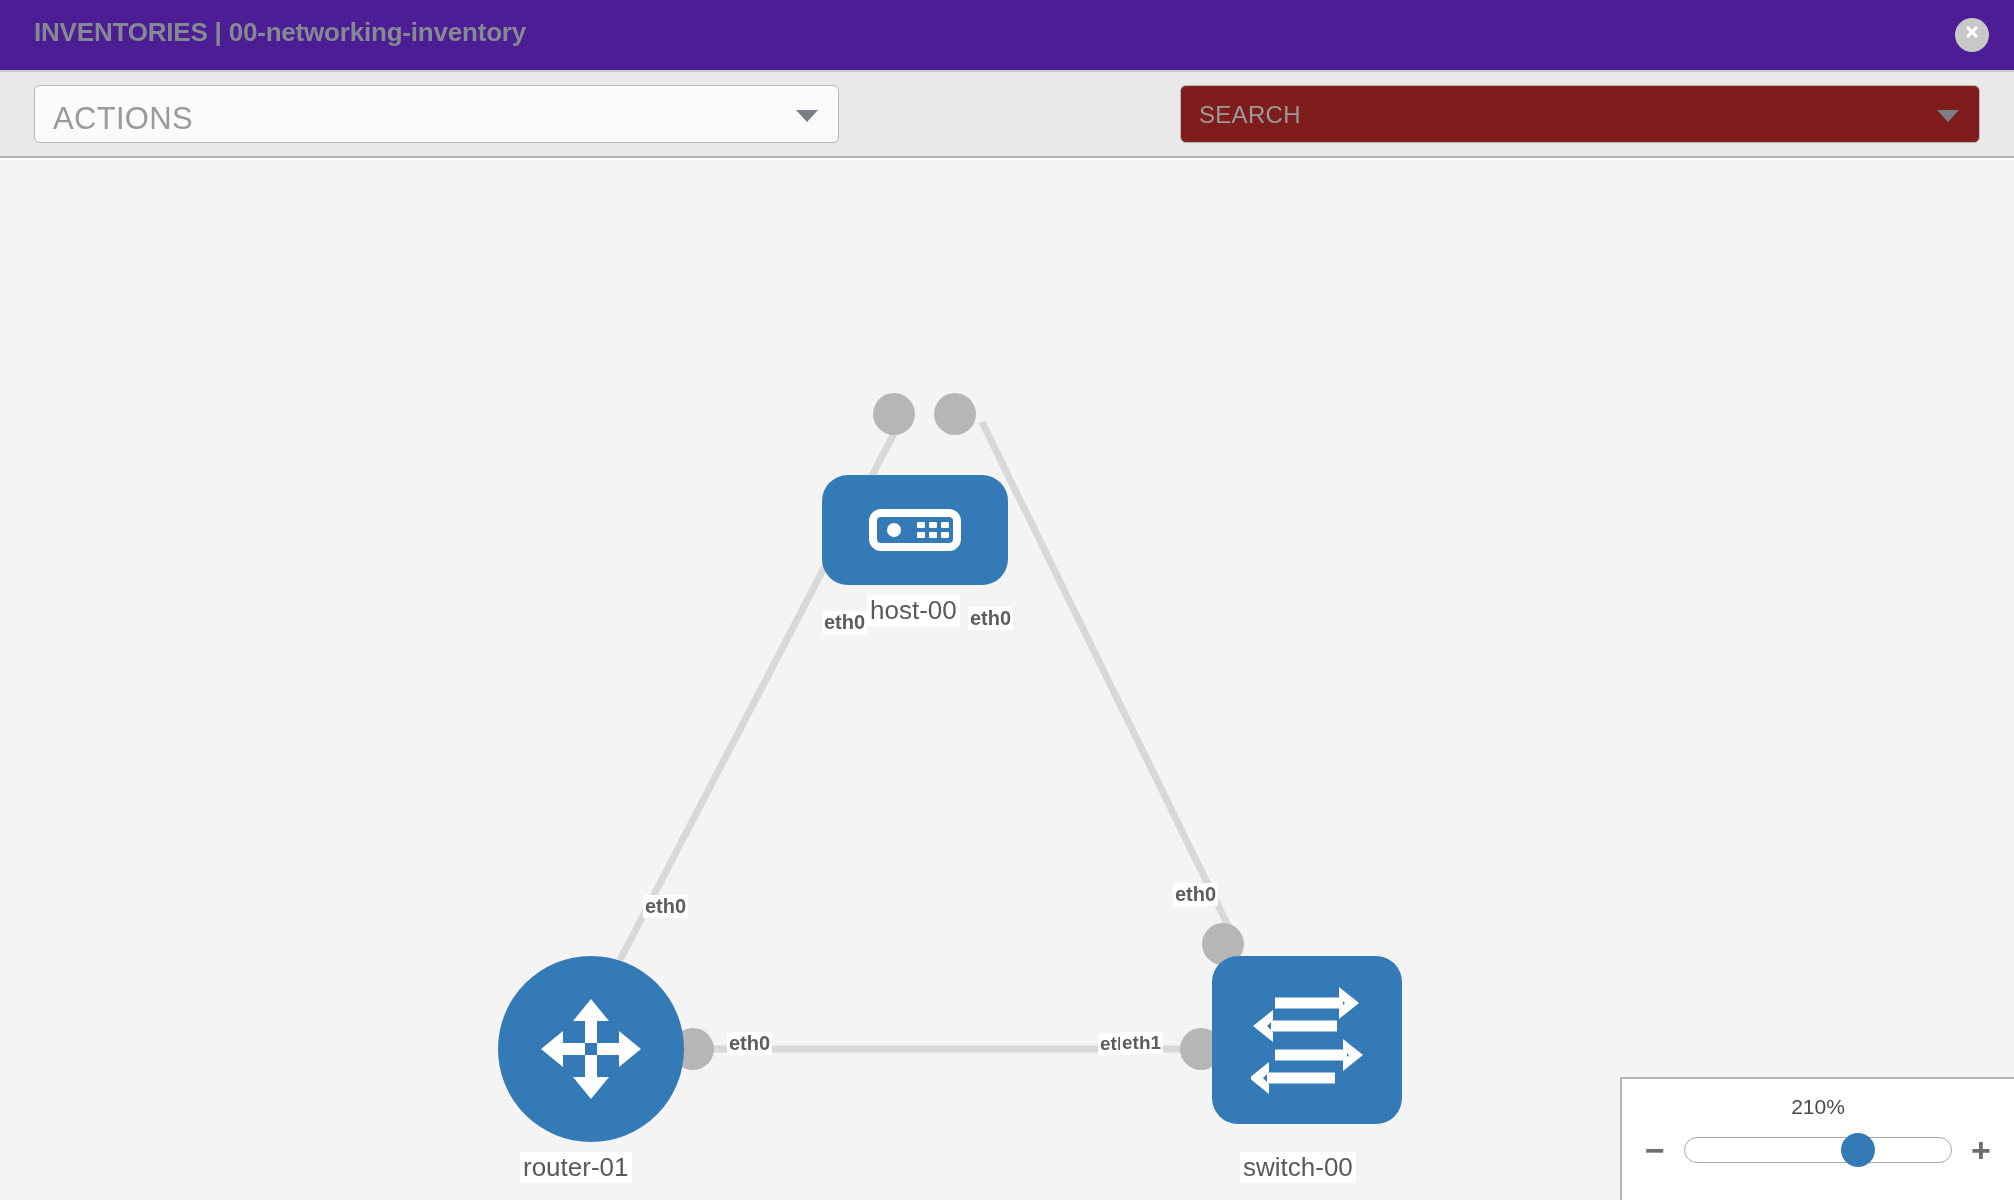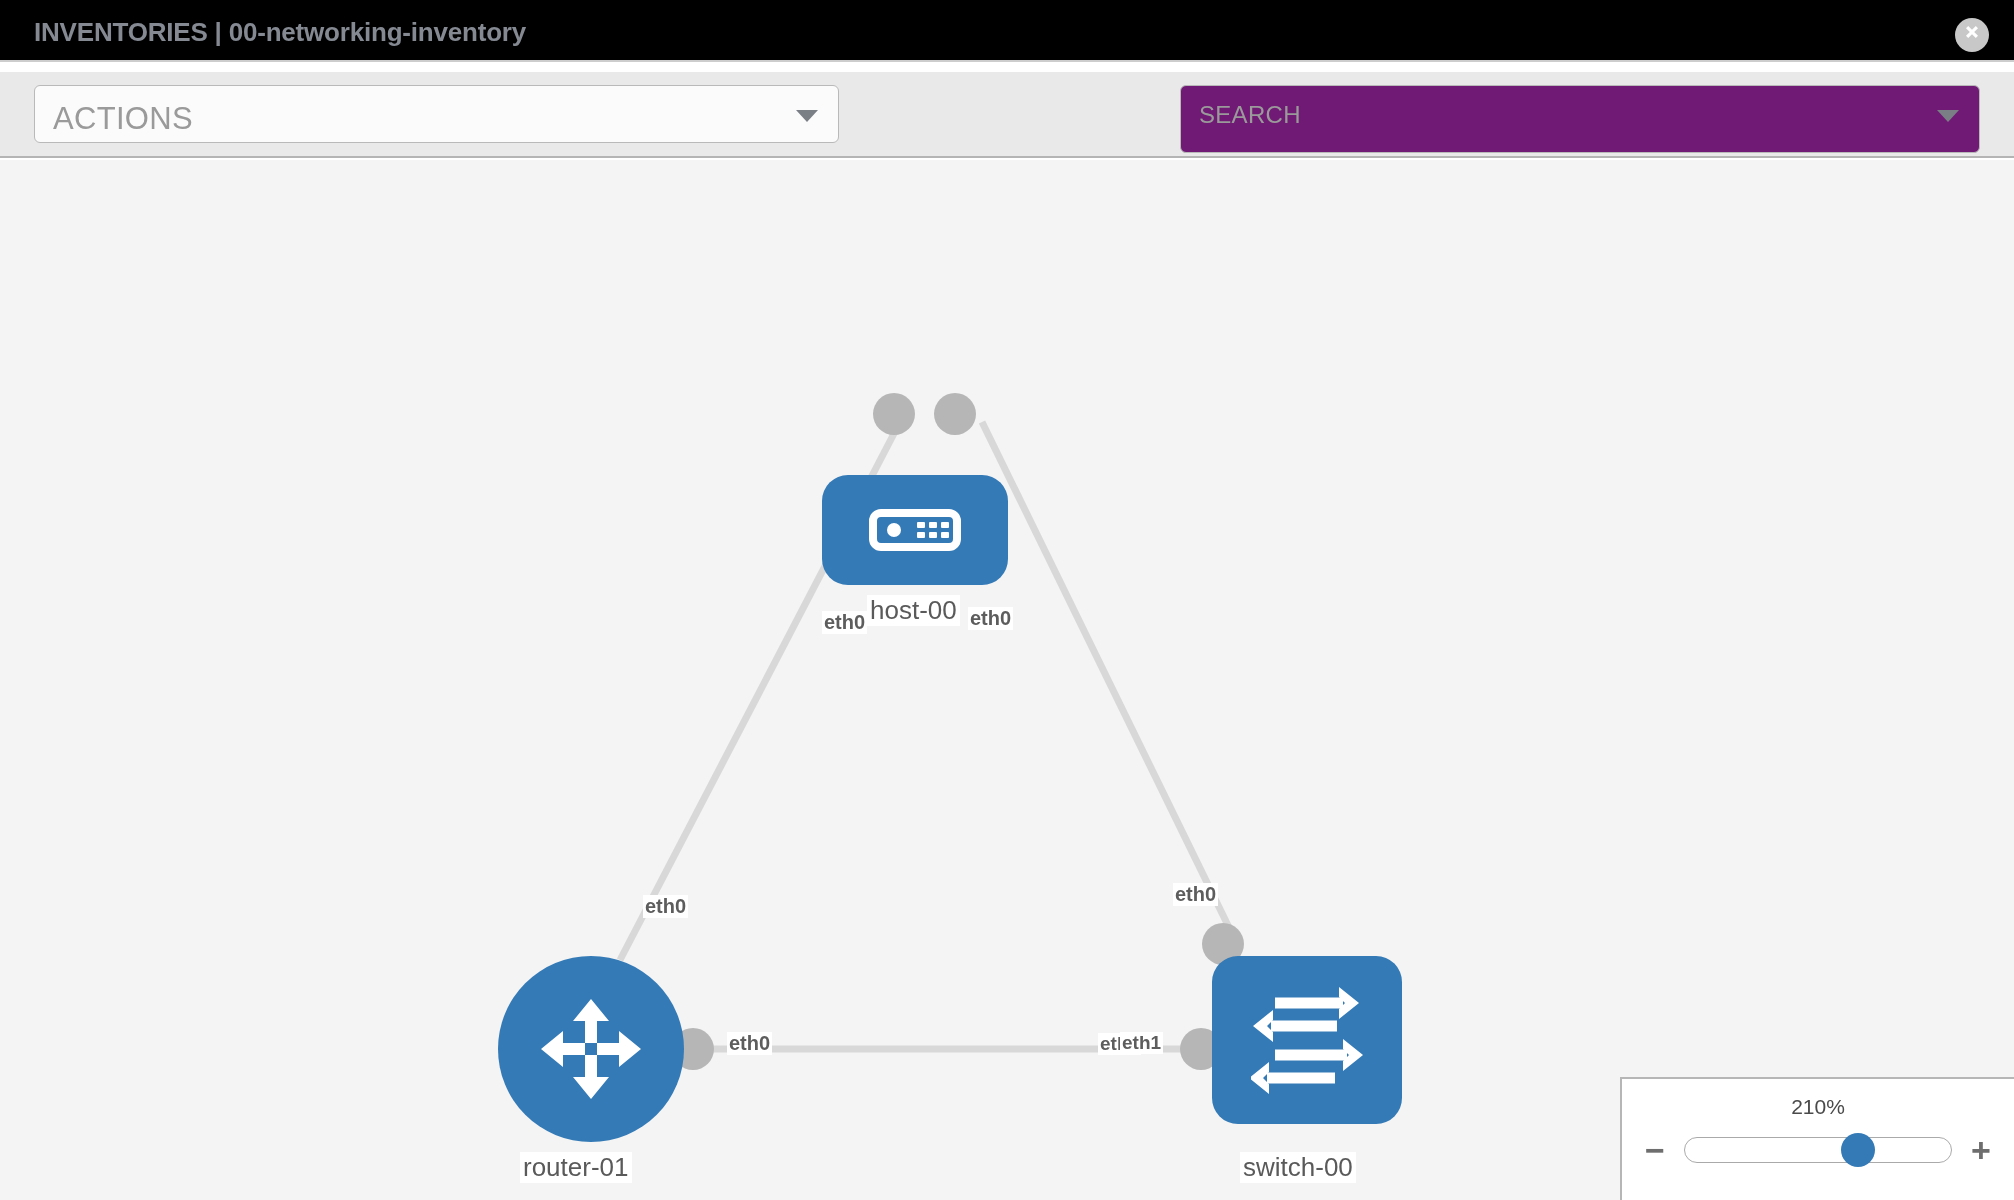"INVENTORIES | 00-networking-inventory" .header { background: #000000 -> #4c1d95; height: 62px -> 72px }
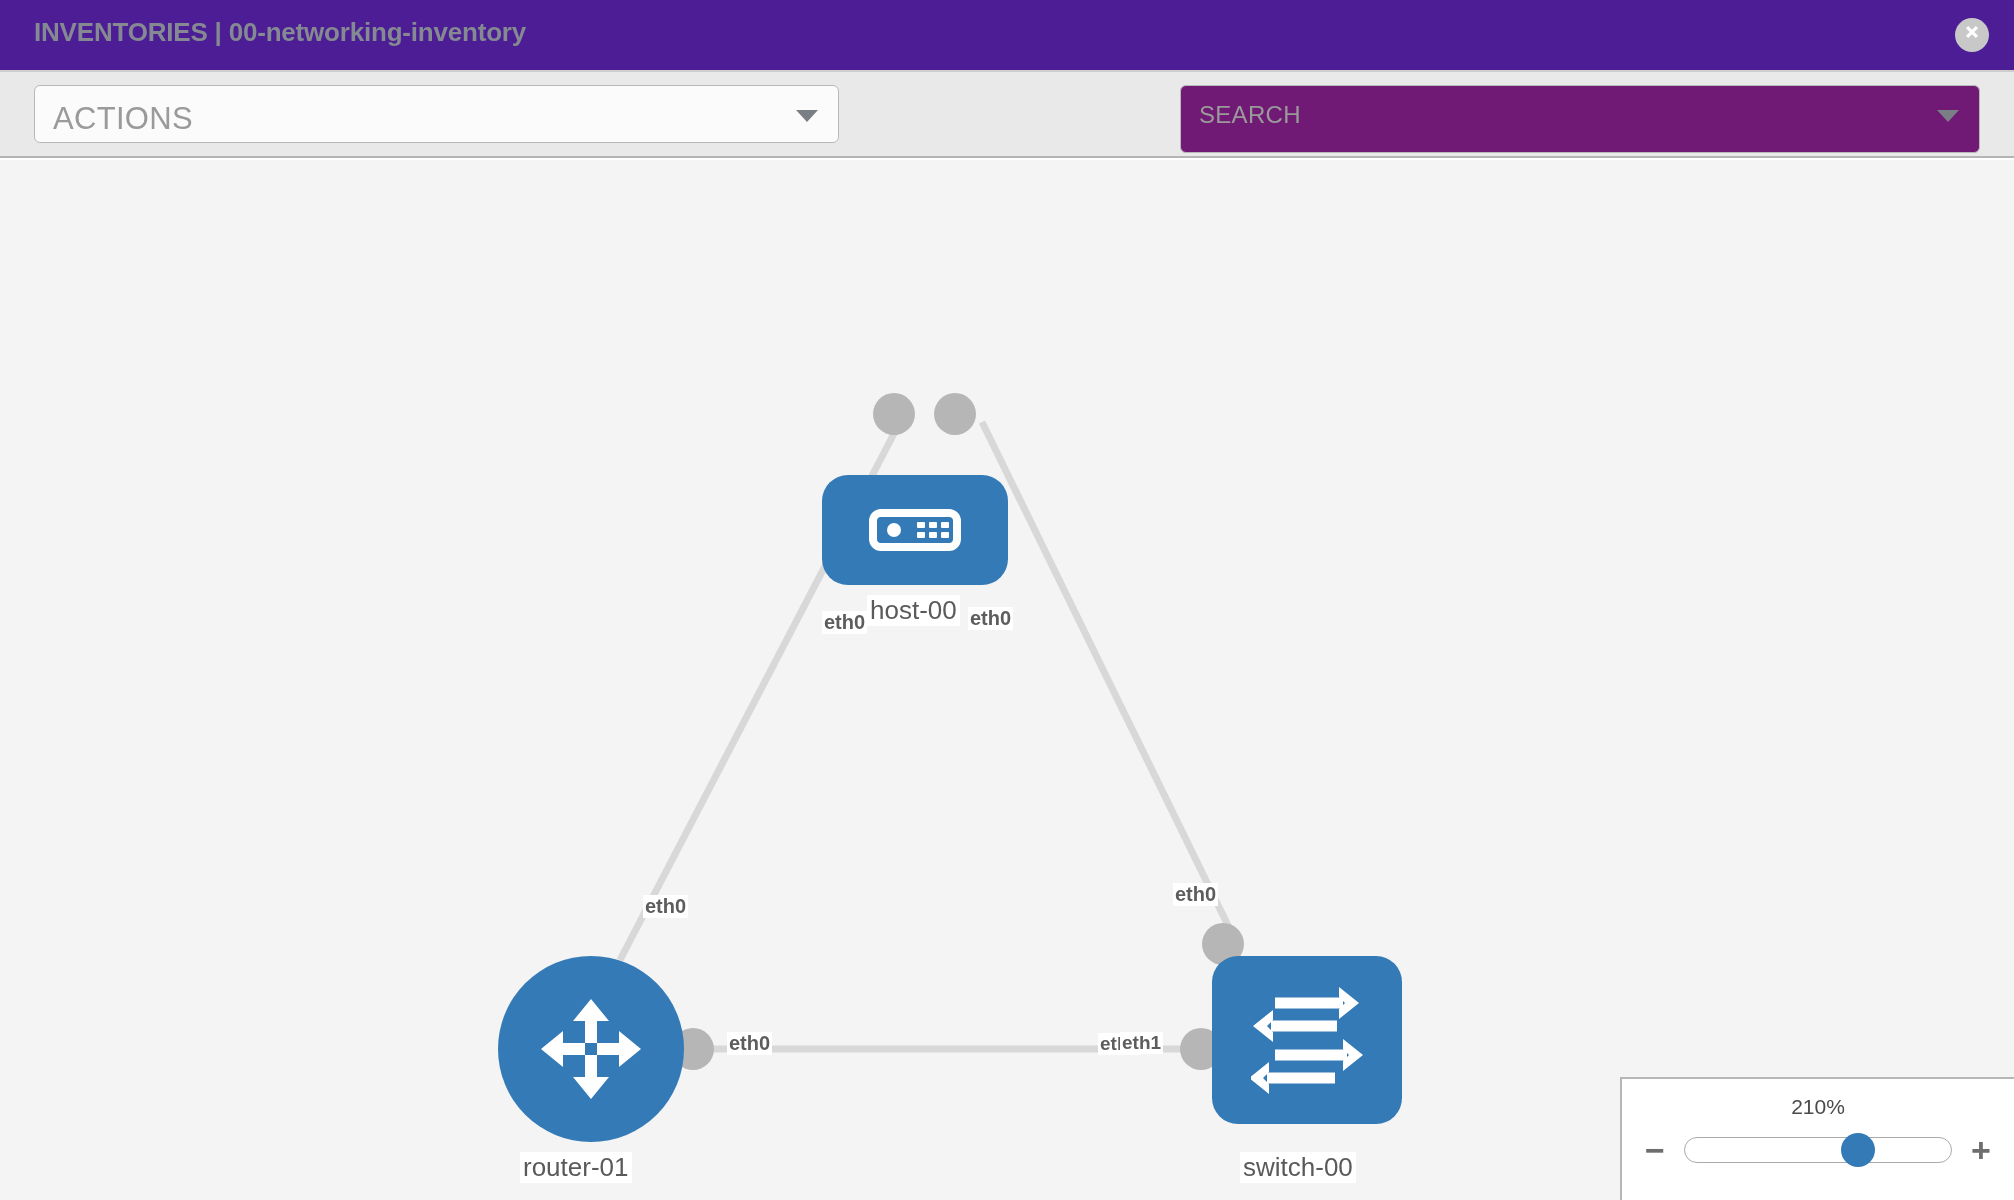"SEARCH" .search-box { background: #701a75 -> #7f1d1d; height: 68px -> 58px }
